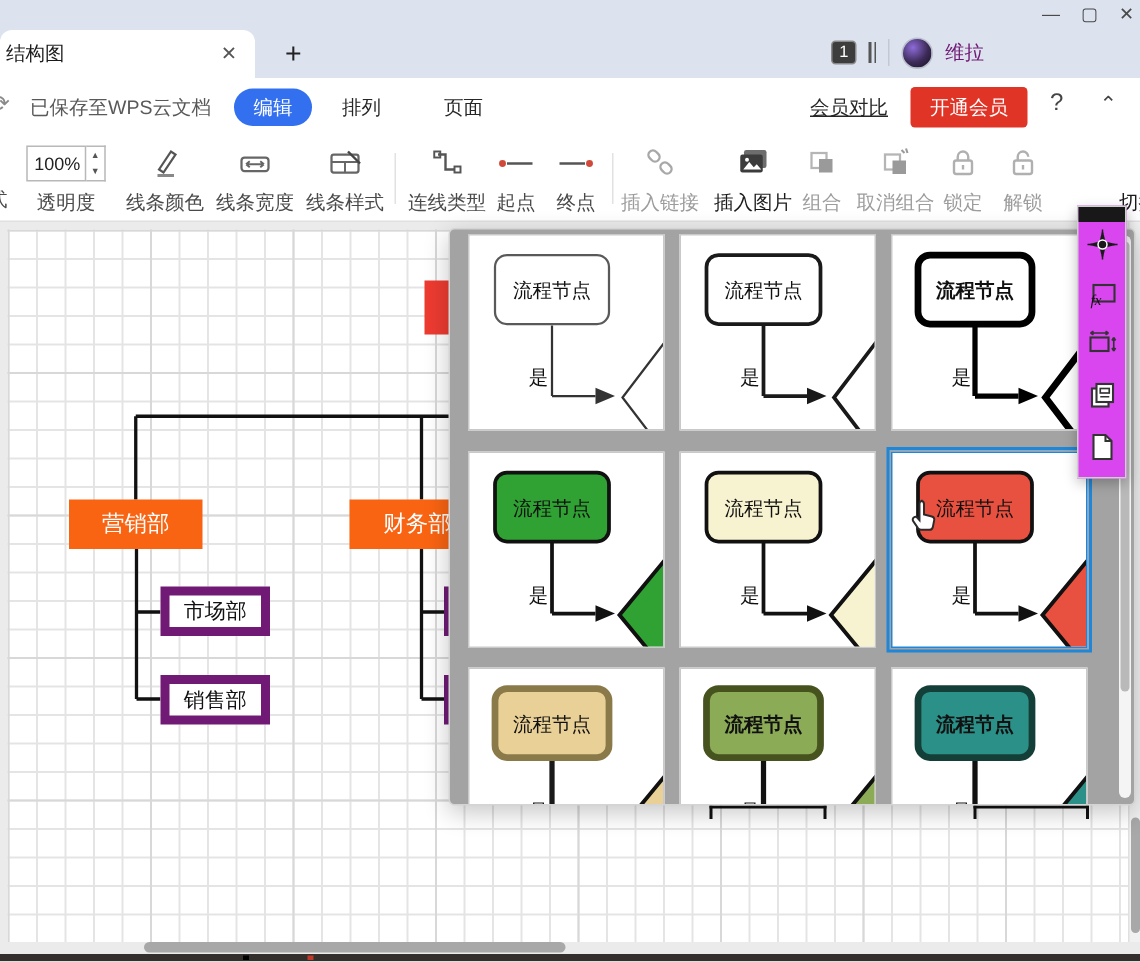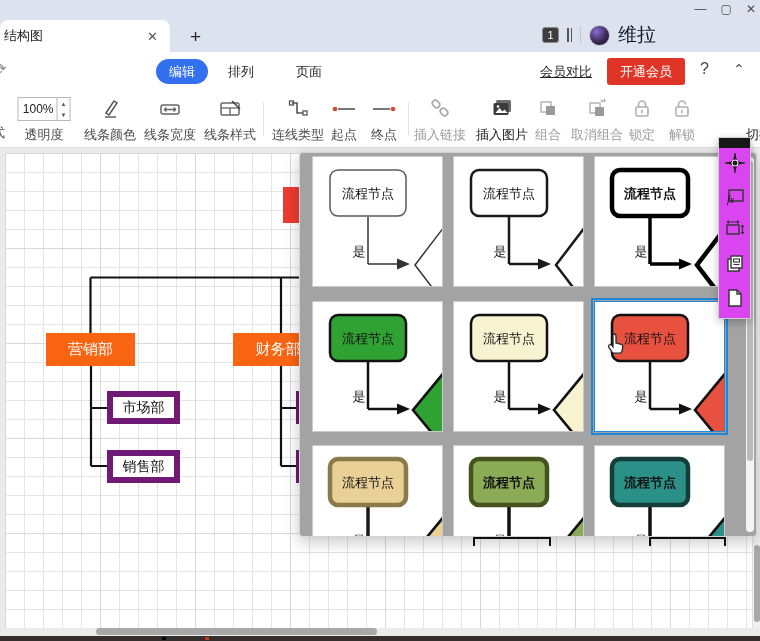"维拉" .user-name { color: #0f172a -> #701a75; font-size: 19px -> 13px }
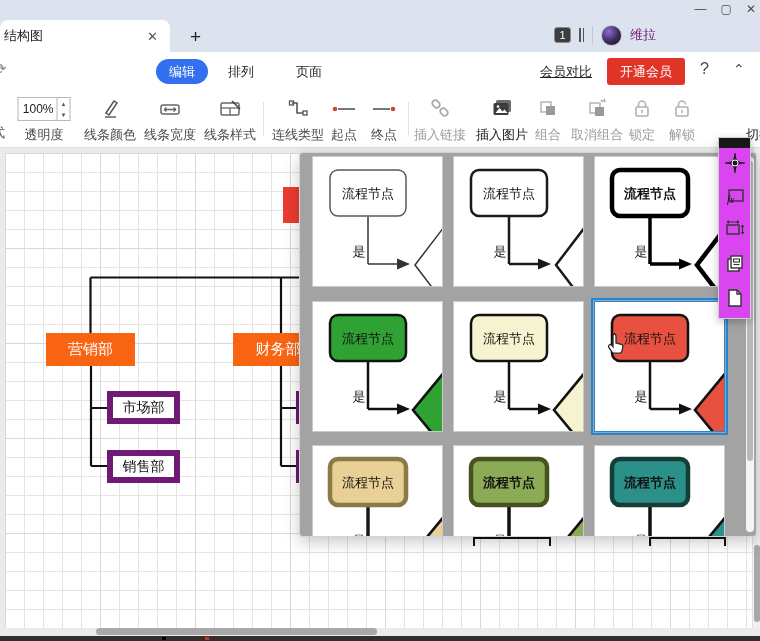"已保存至WPS云文档" span.save-status { html: none -> <span>已保存至WPS云文档</span> }
